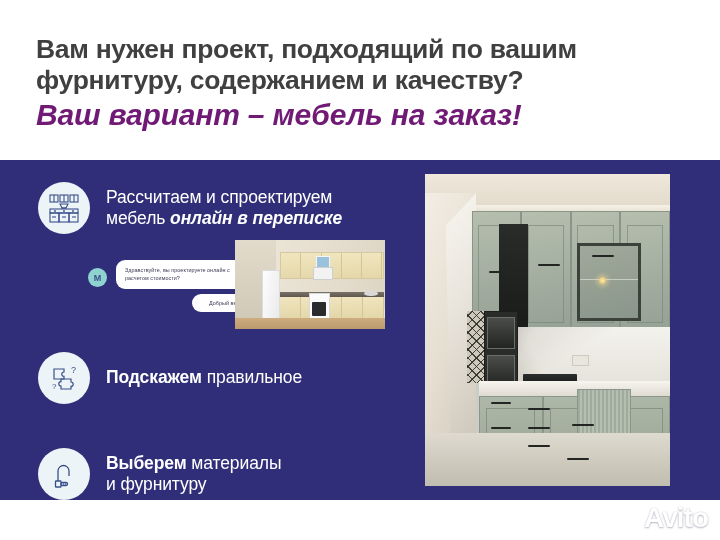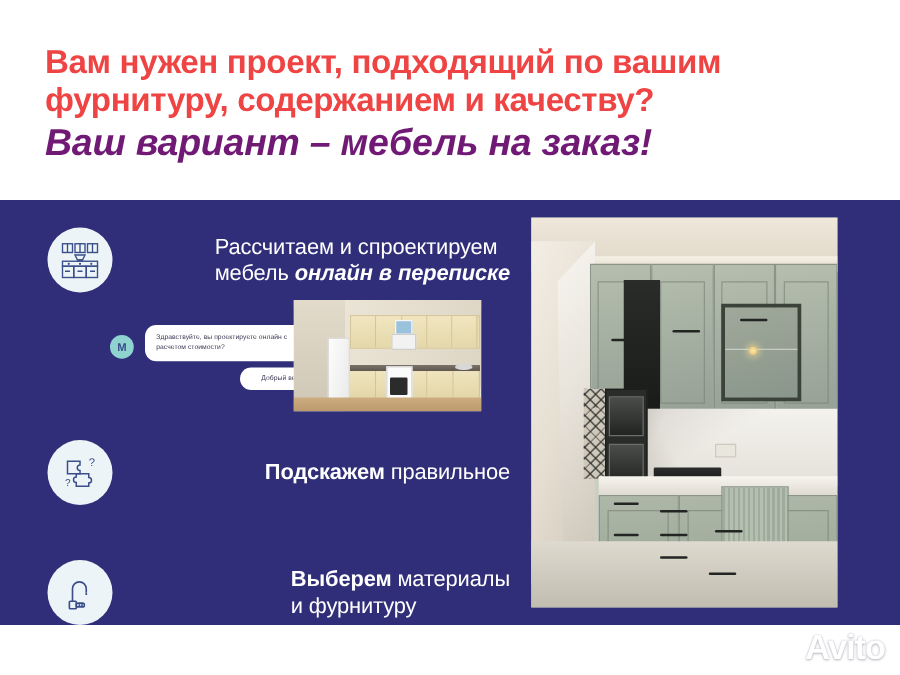"Вам нужен проект, подходящий по" .headline-line { color: #ef4444 -> #404040 }
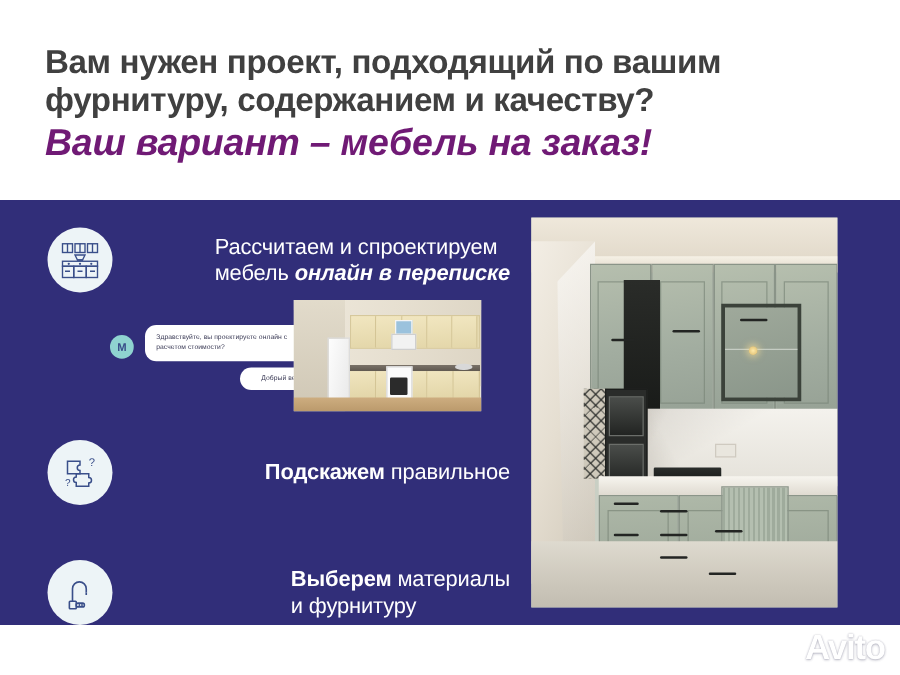"Рассчитаем и спроектируем" .feature { justify-content: space-between -> none }
